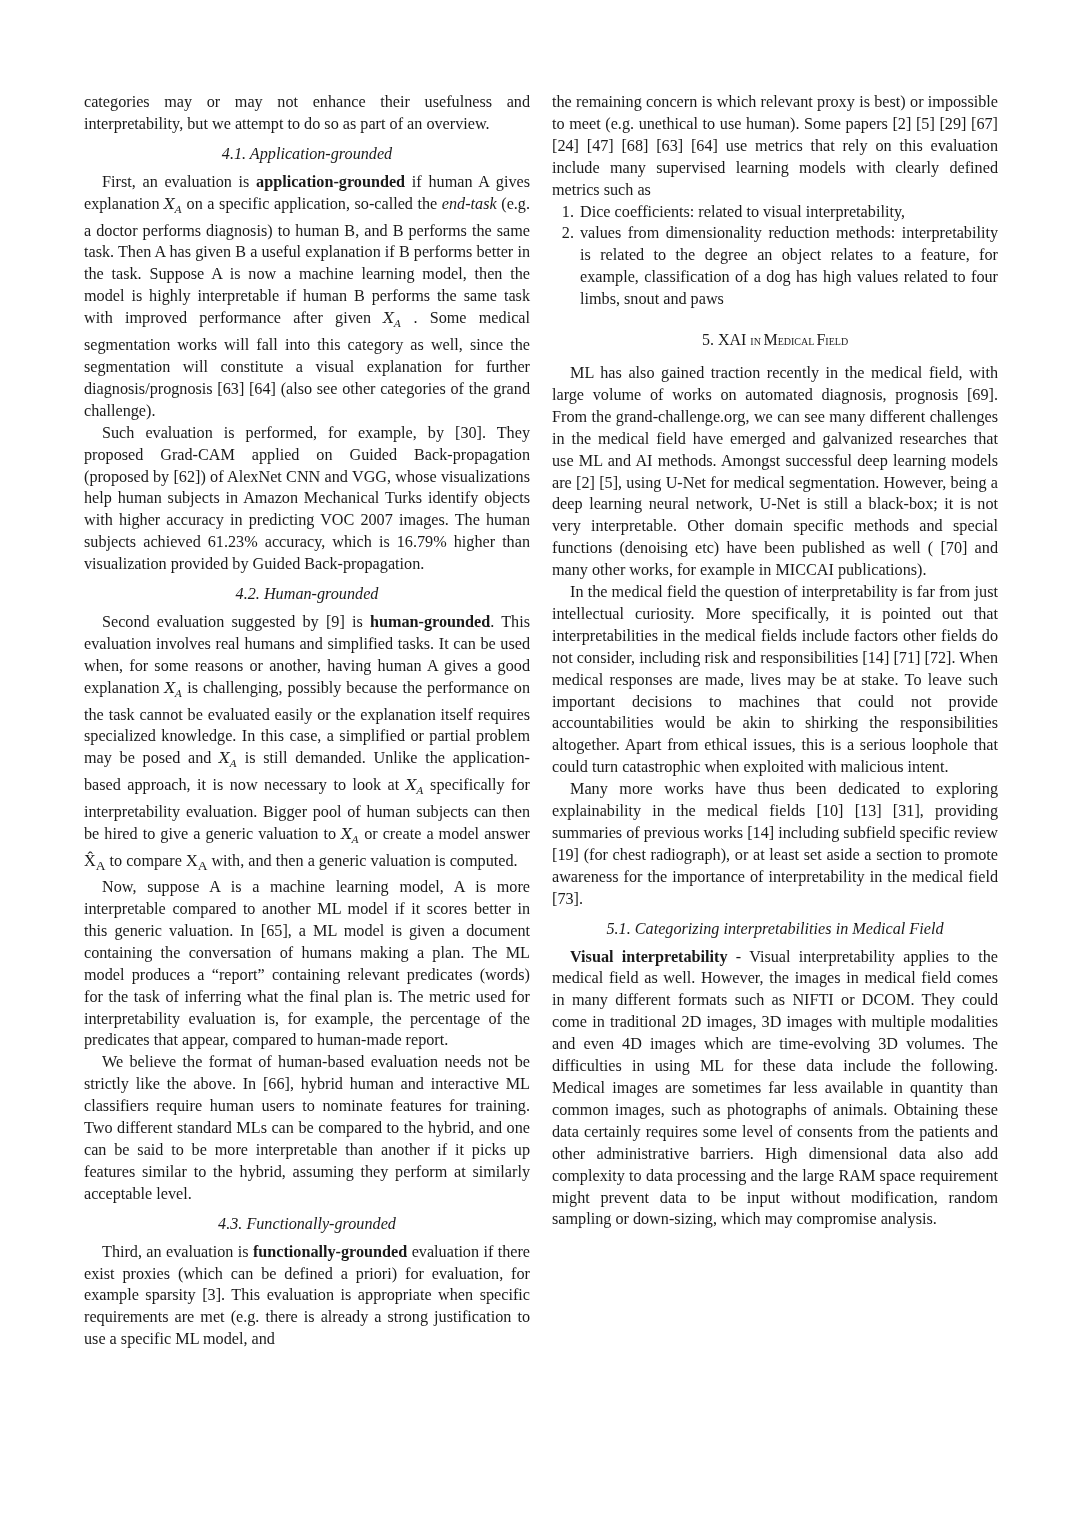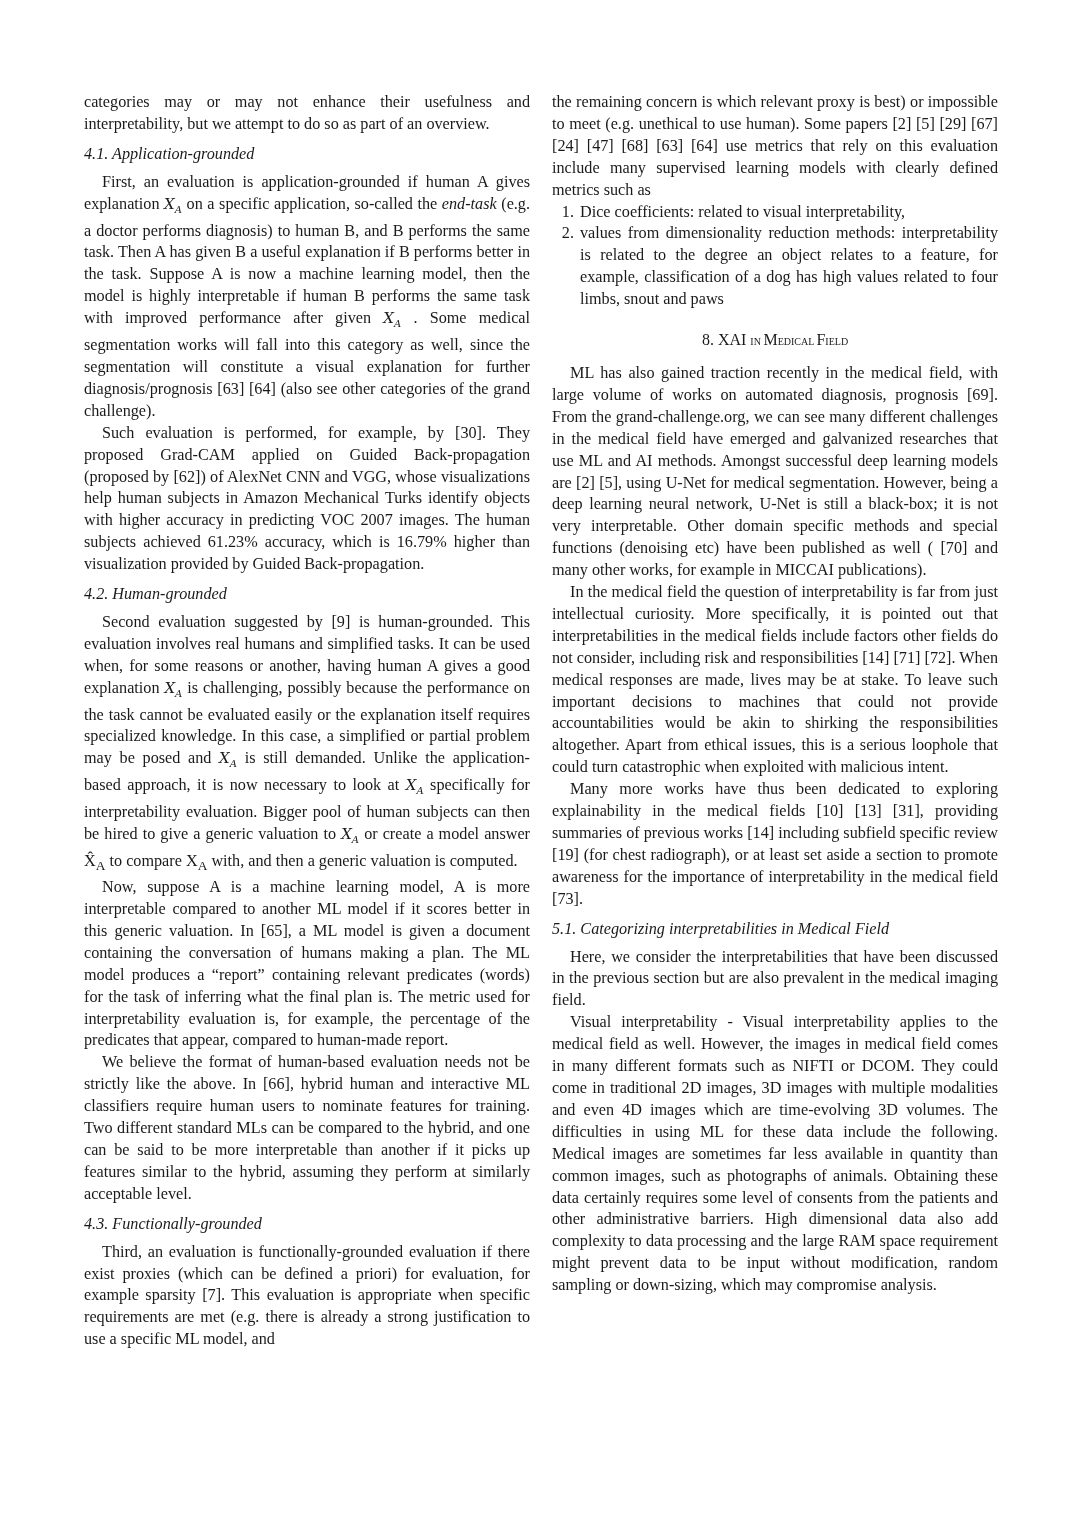"4.1. Application-grounded" .subhead { text-align: left -> center }
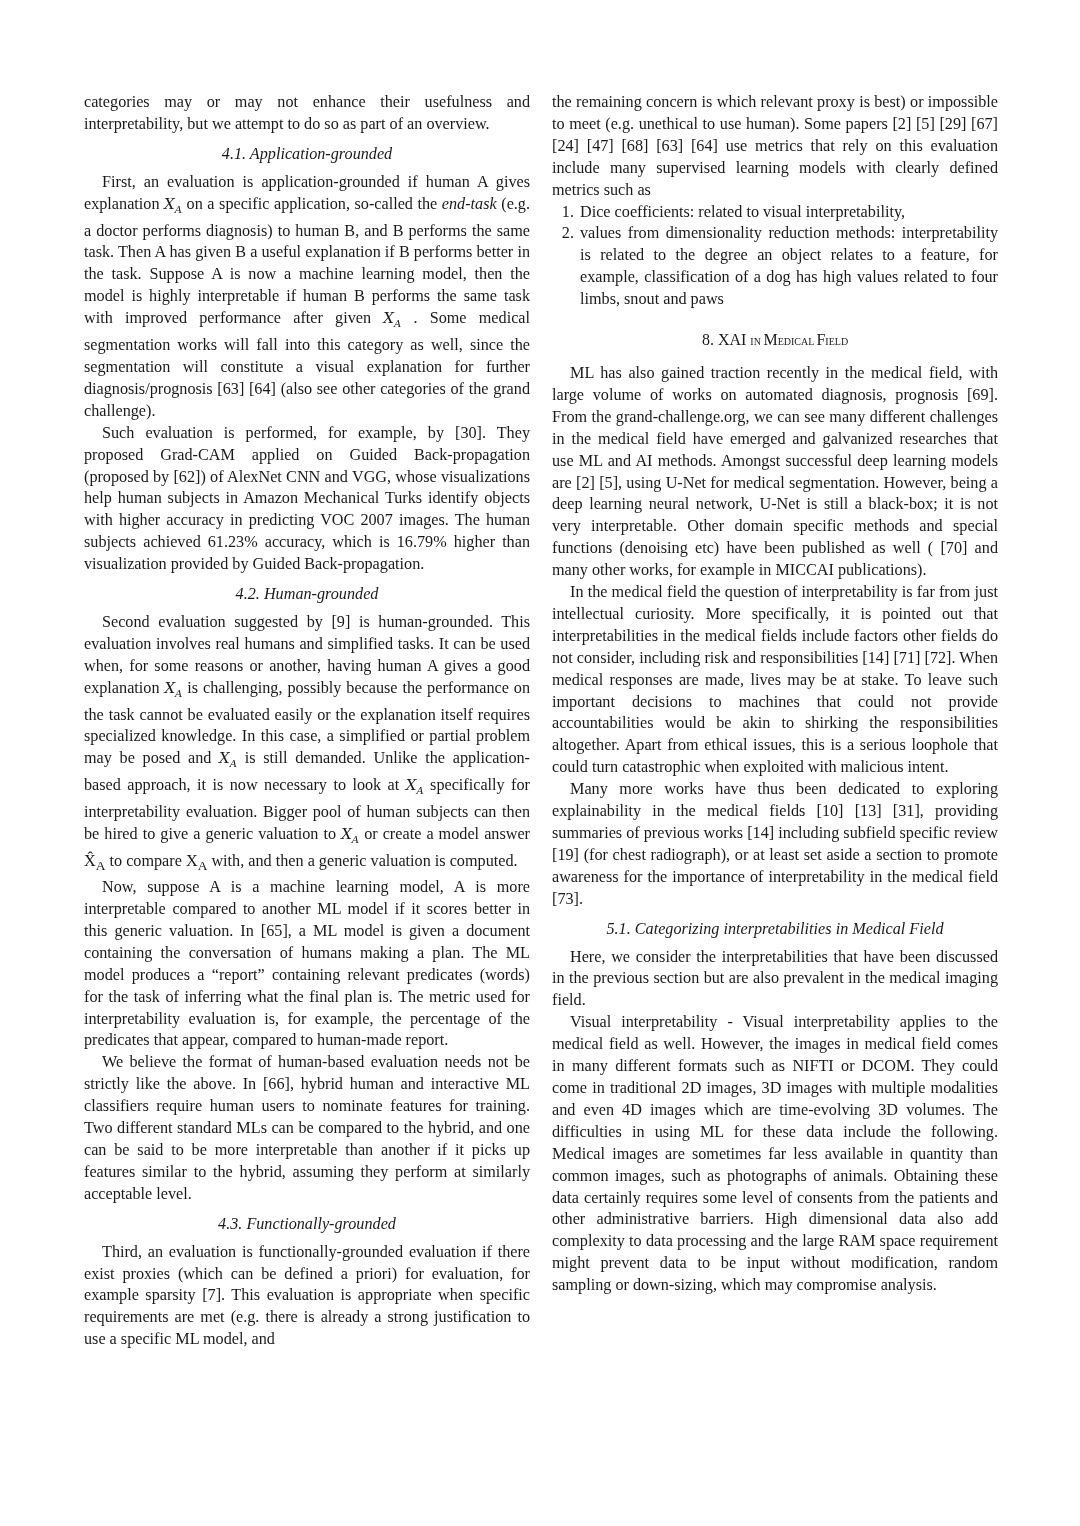"application-grounded" b { font-weight: normal -> bold }
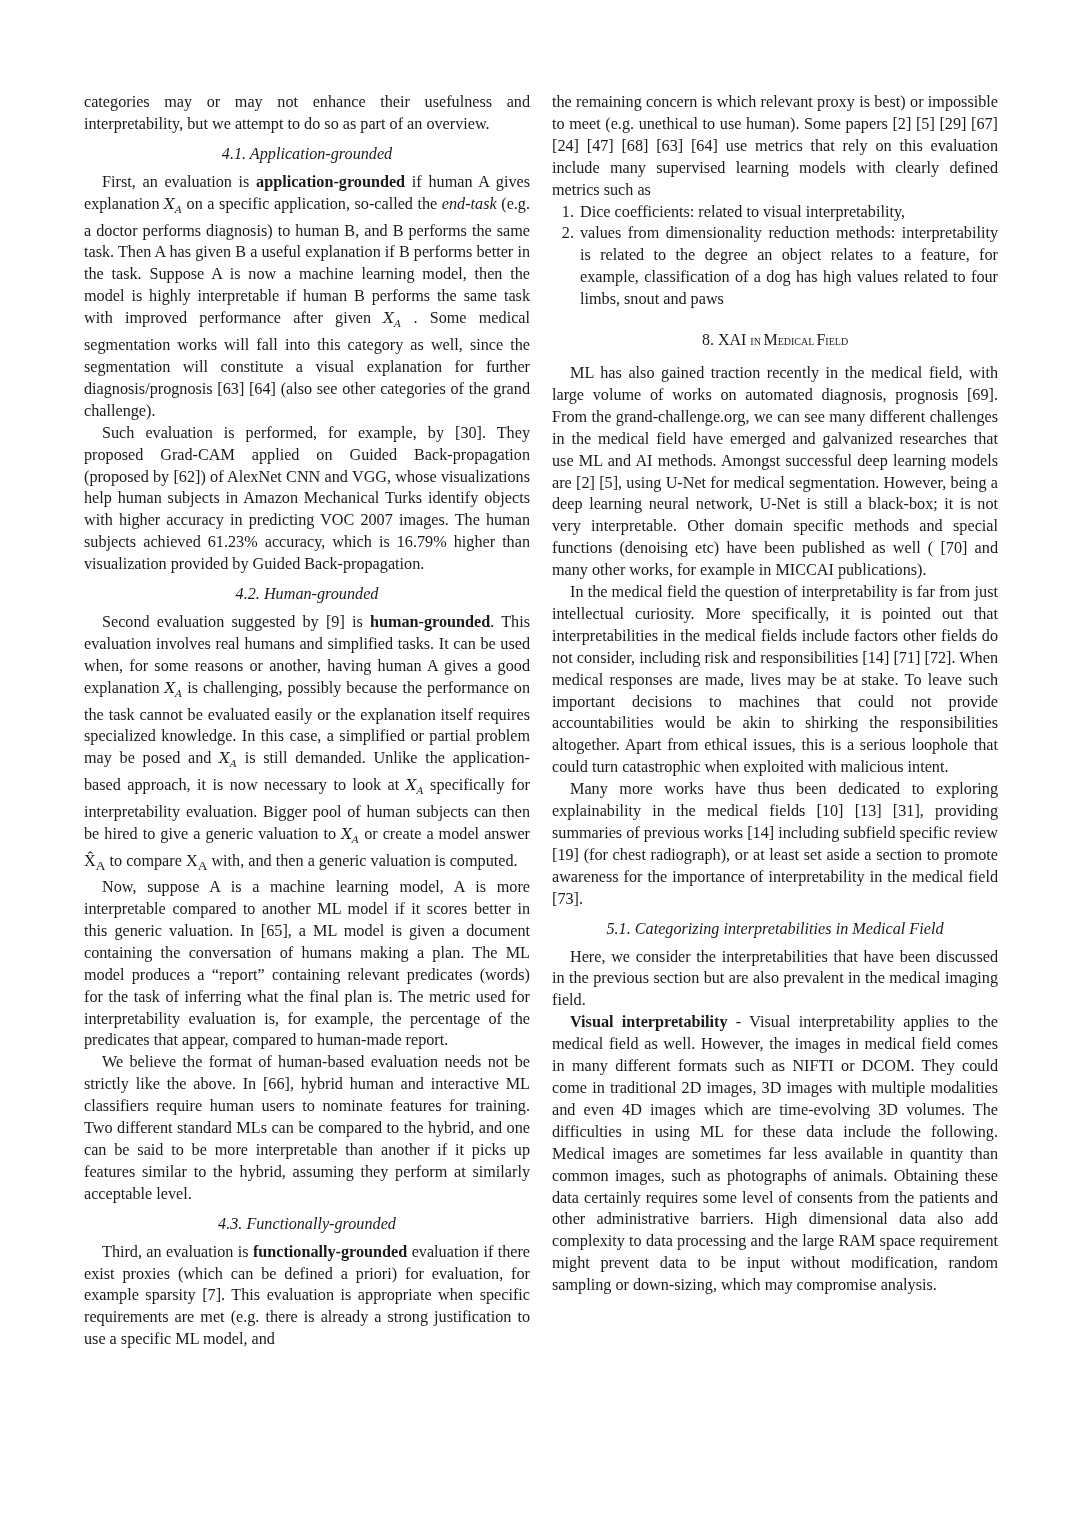"8. XAI" span { text: 8 -> 5 }
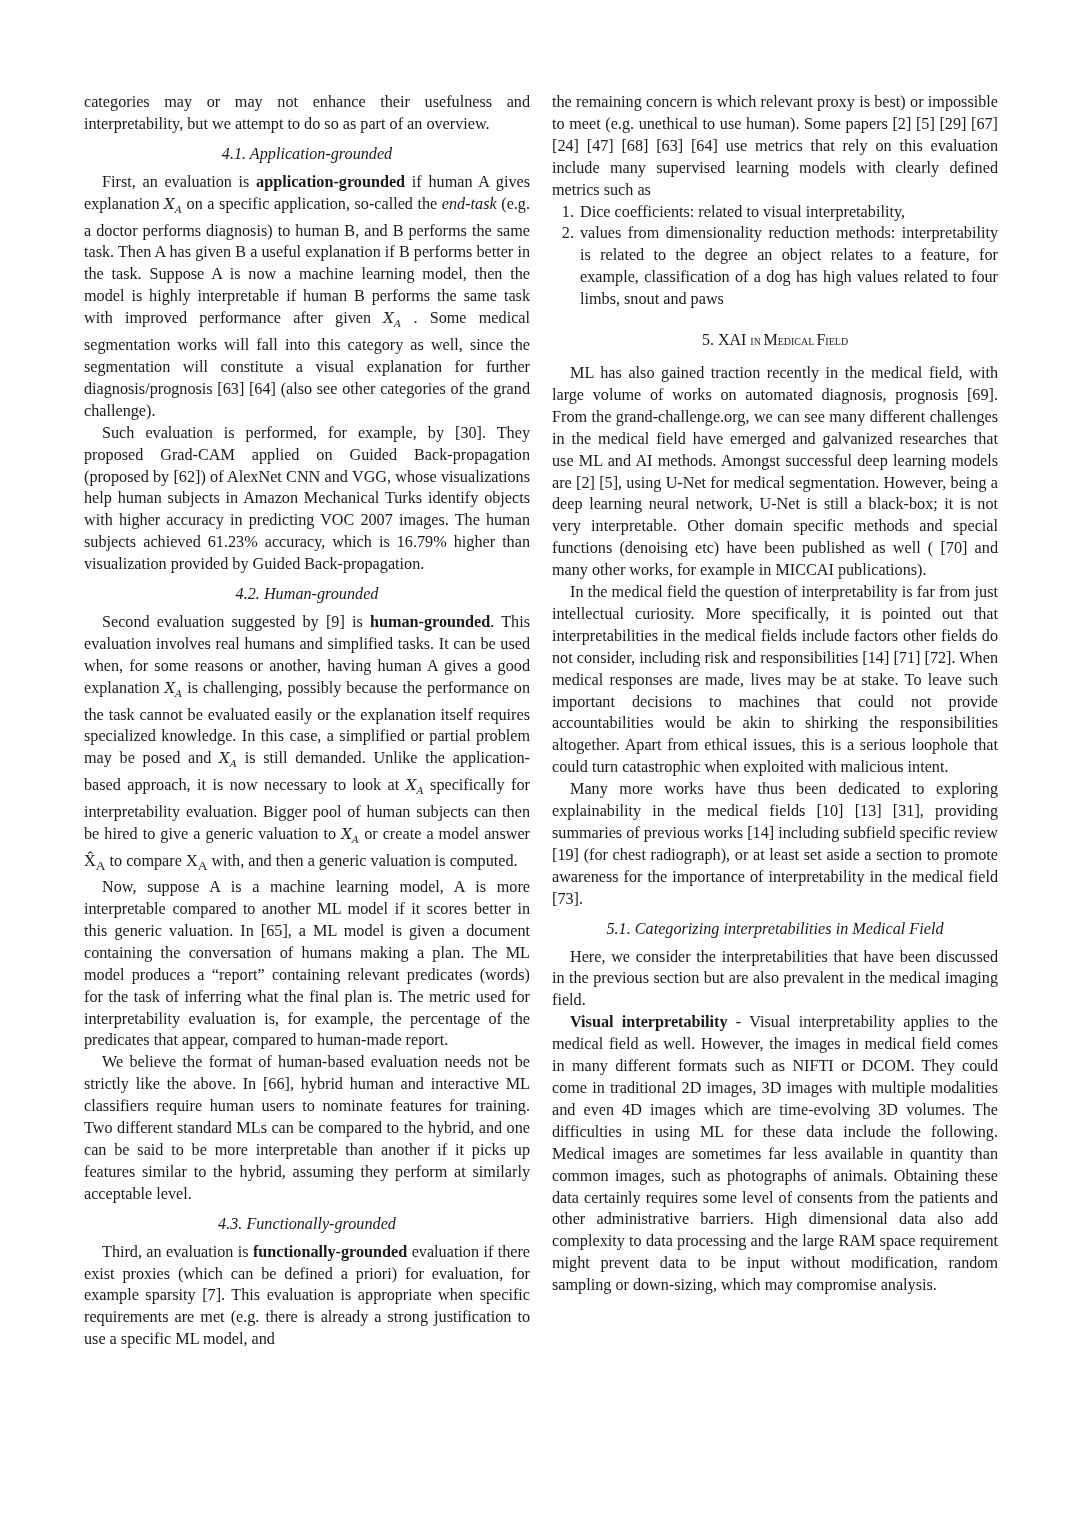"Here, we consider the interpretabilities" p.indent { html: <p>Here, we consider the interpretabilities that have been discussed in the previous section but are also prevalent in the medical imaging field.</p> -> none }
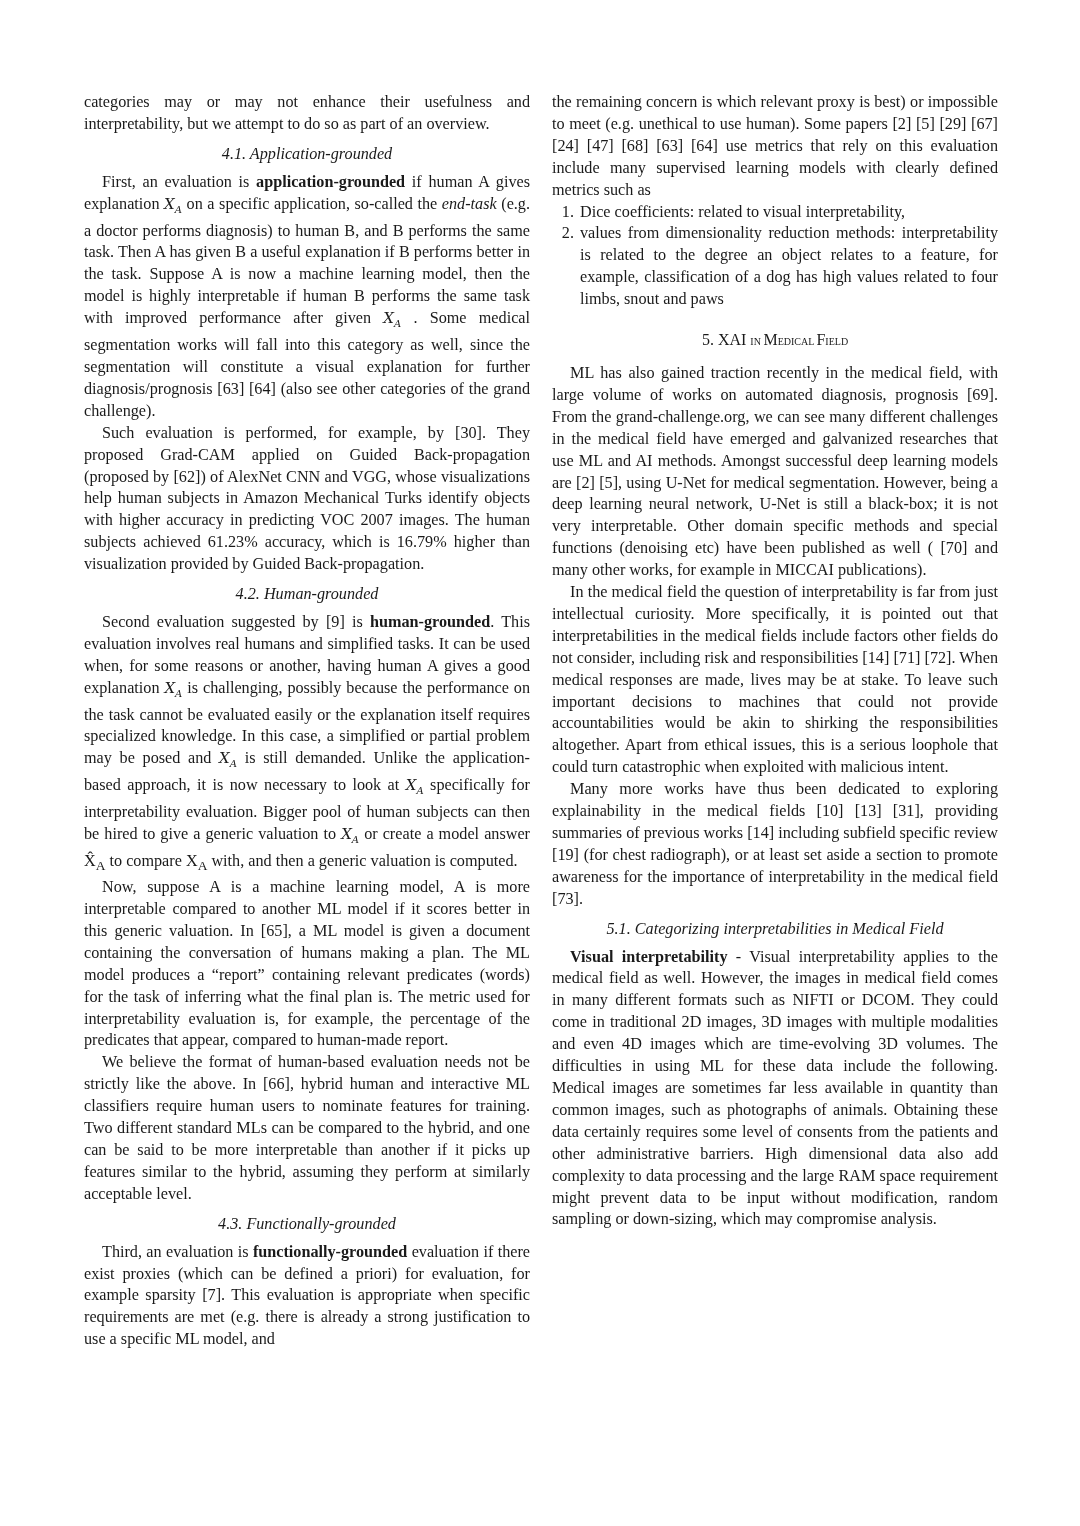"evaluation if there exist proxies" span { text: 7 -> 3 }
